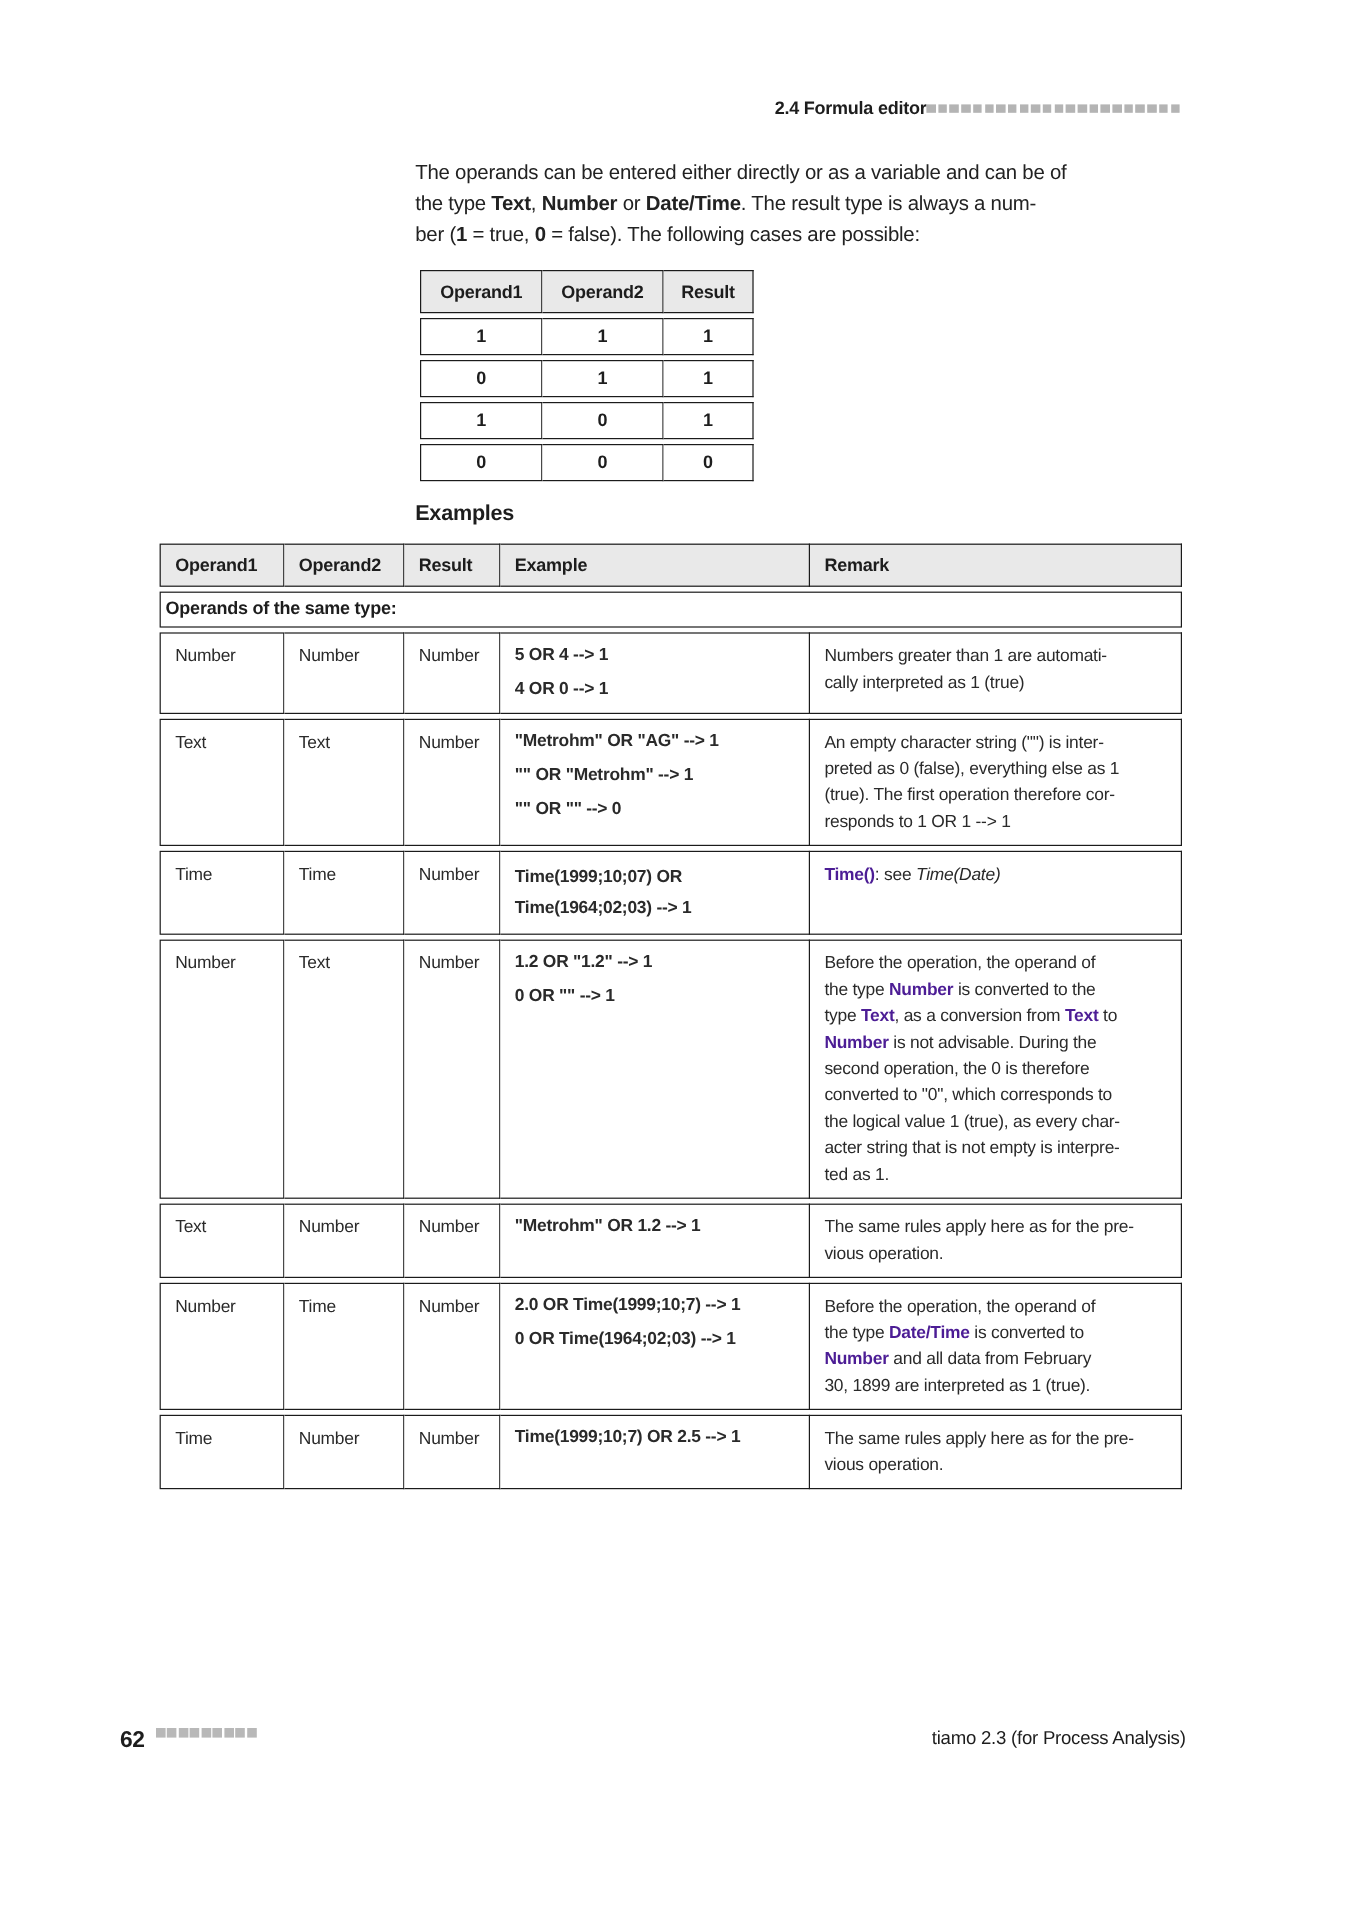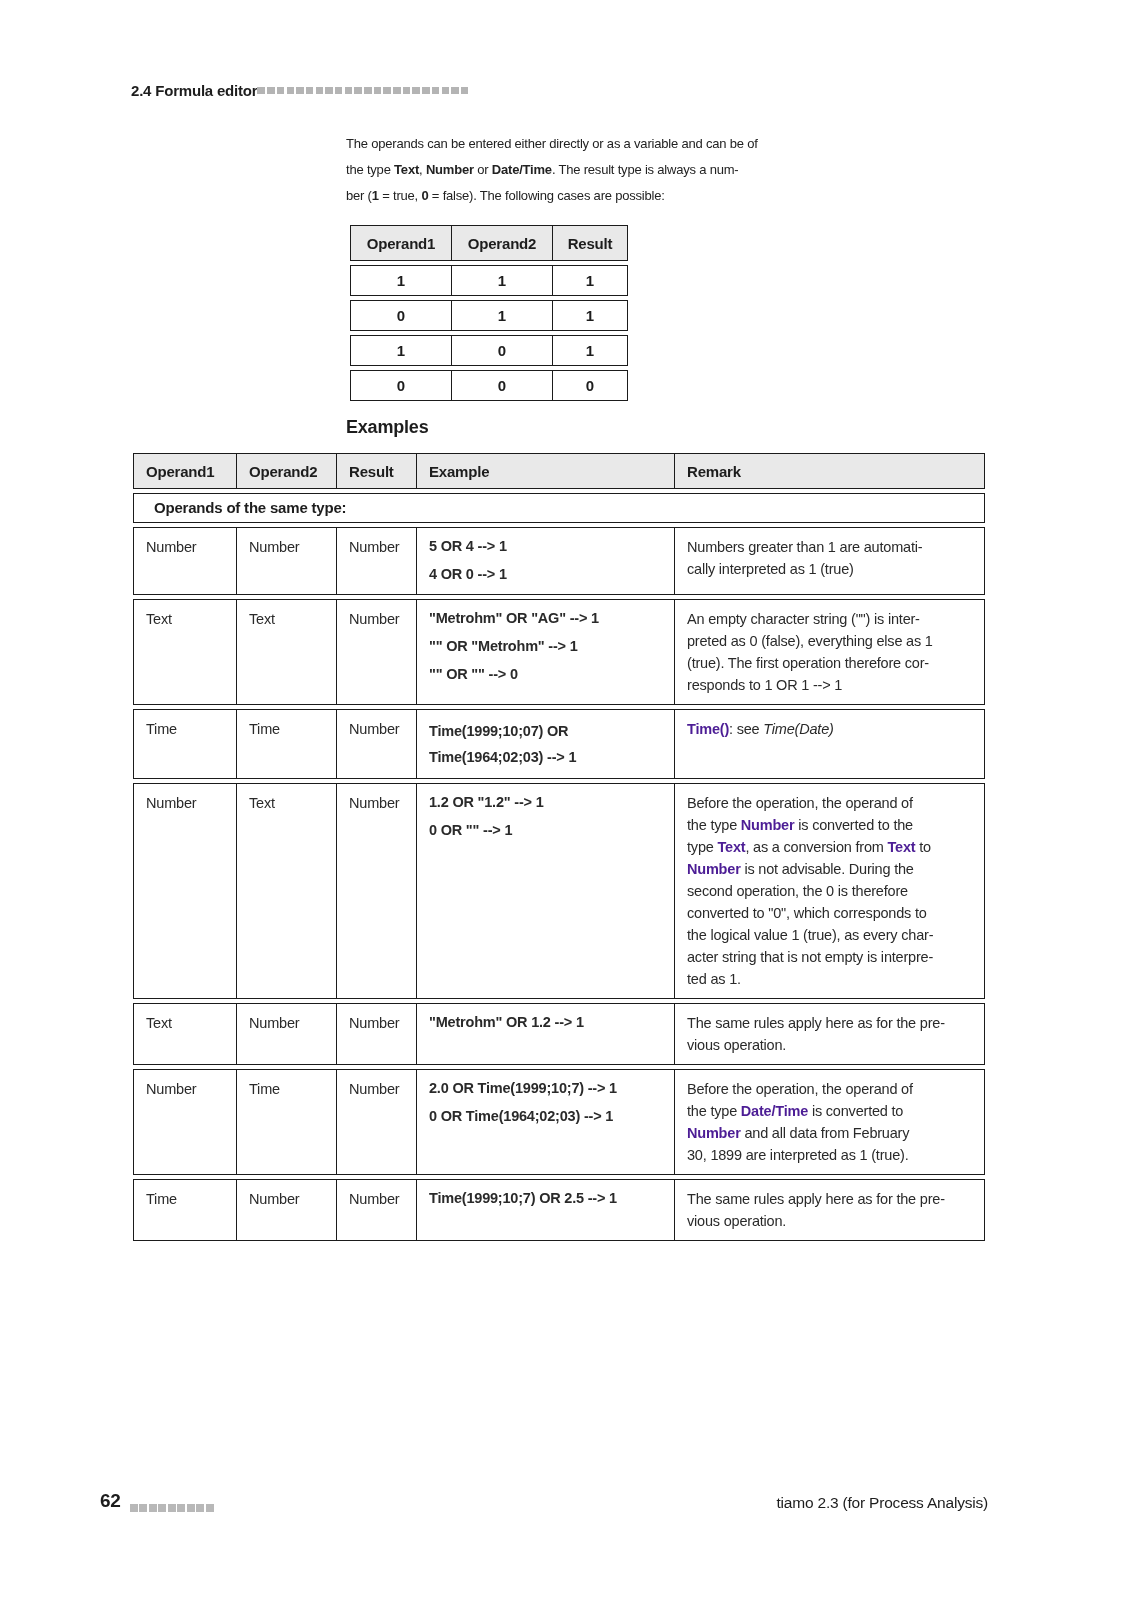"2.4 Formula editor" .pg-header { justify-content: flex-start -> flex-end }
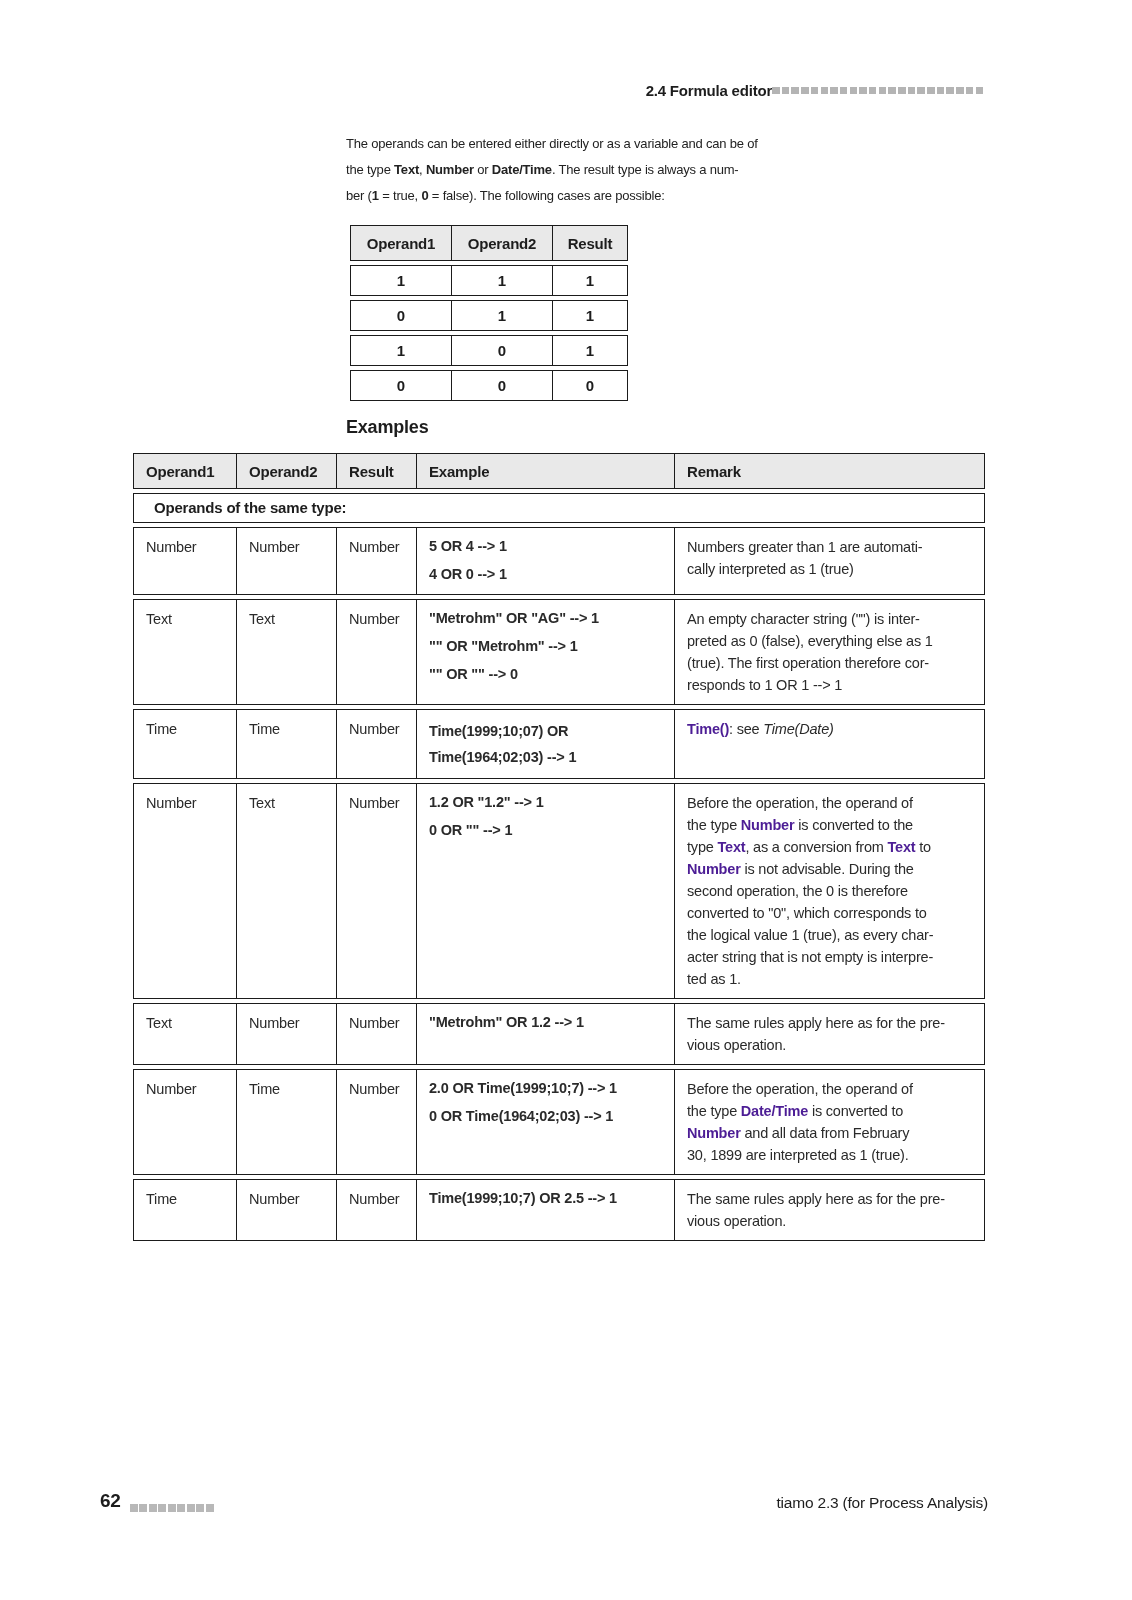"The operands can be entered" .intro { font-size: 13px -> 17px }
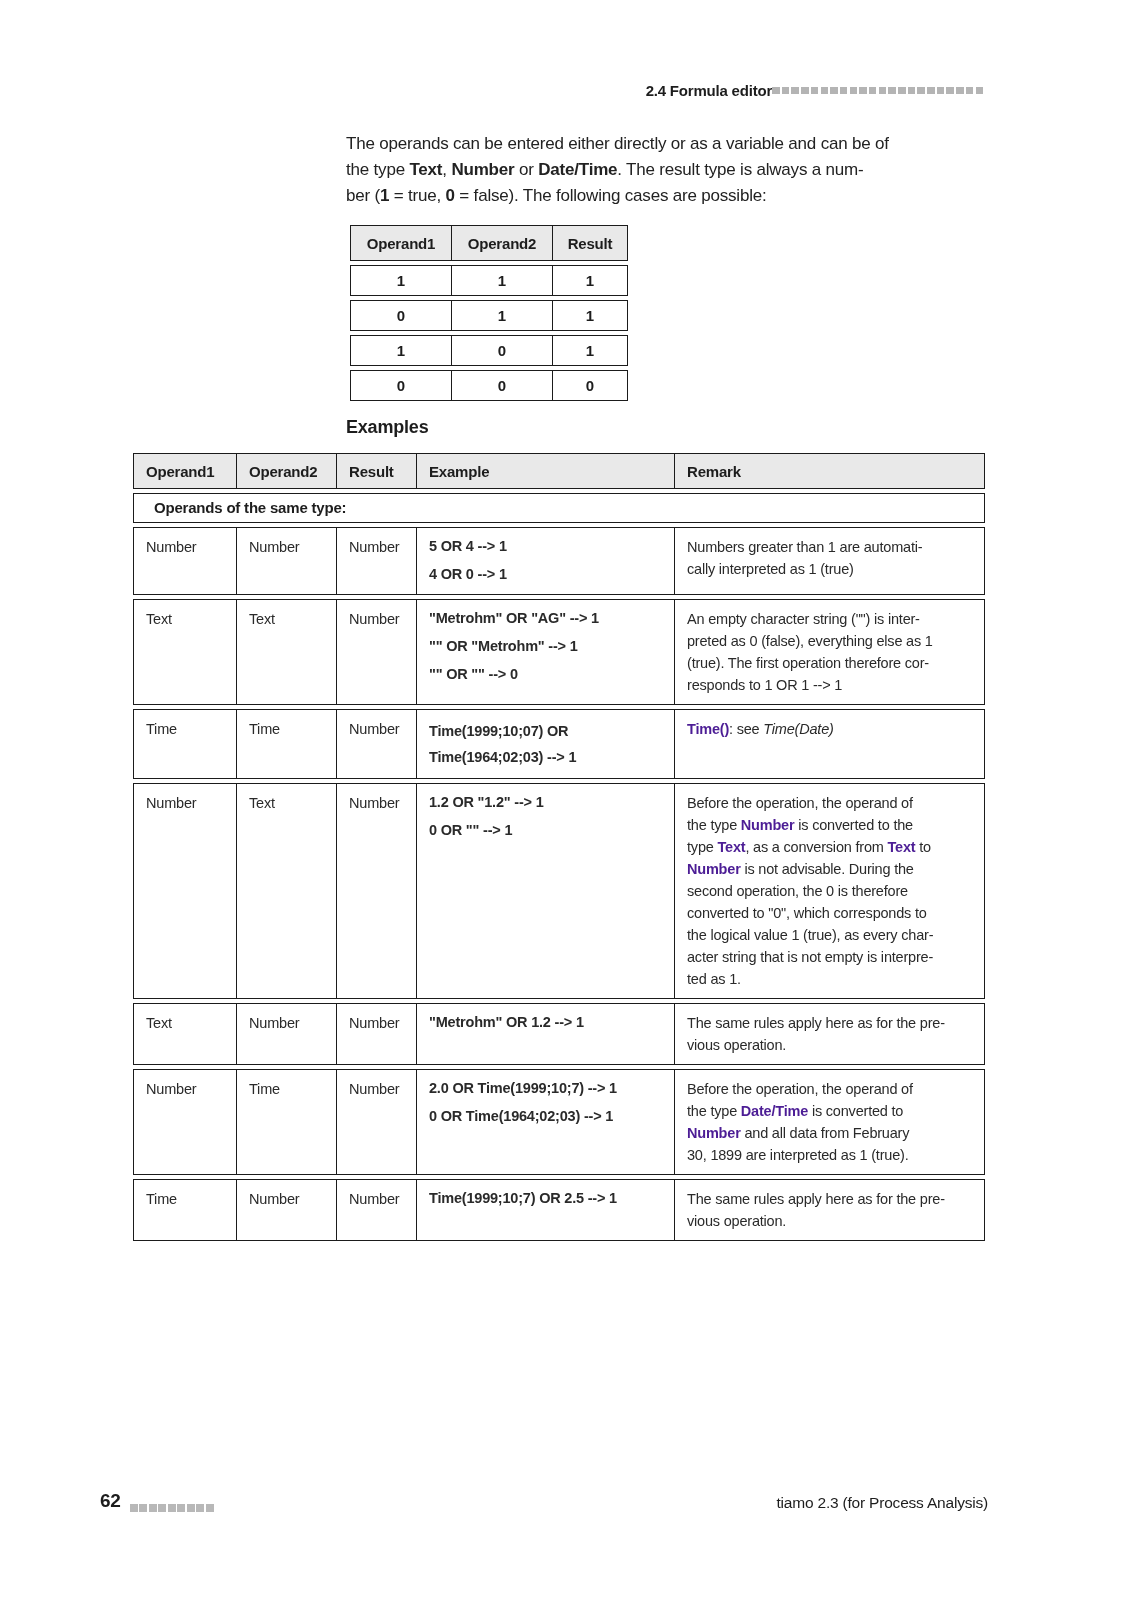"Operands of the same type:" tr.band1 td { padding: 2px 20px -> 2px 4px }
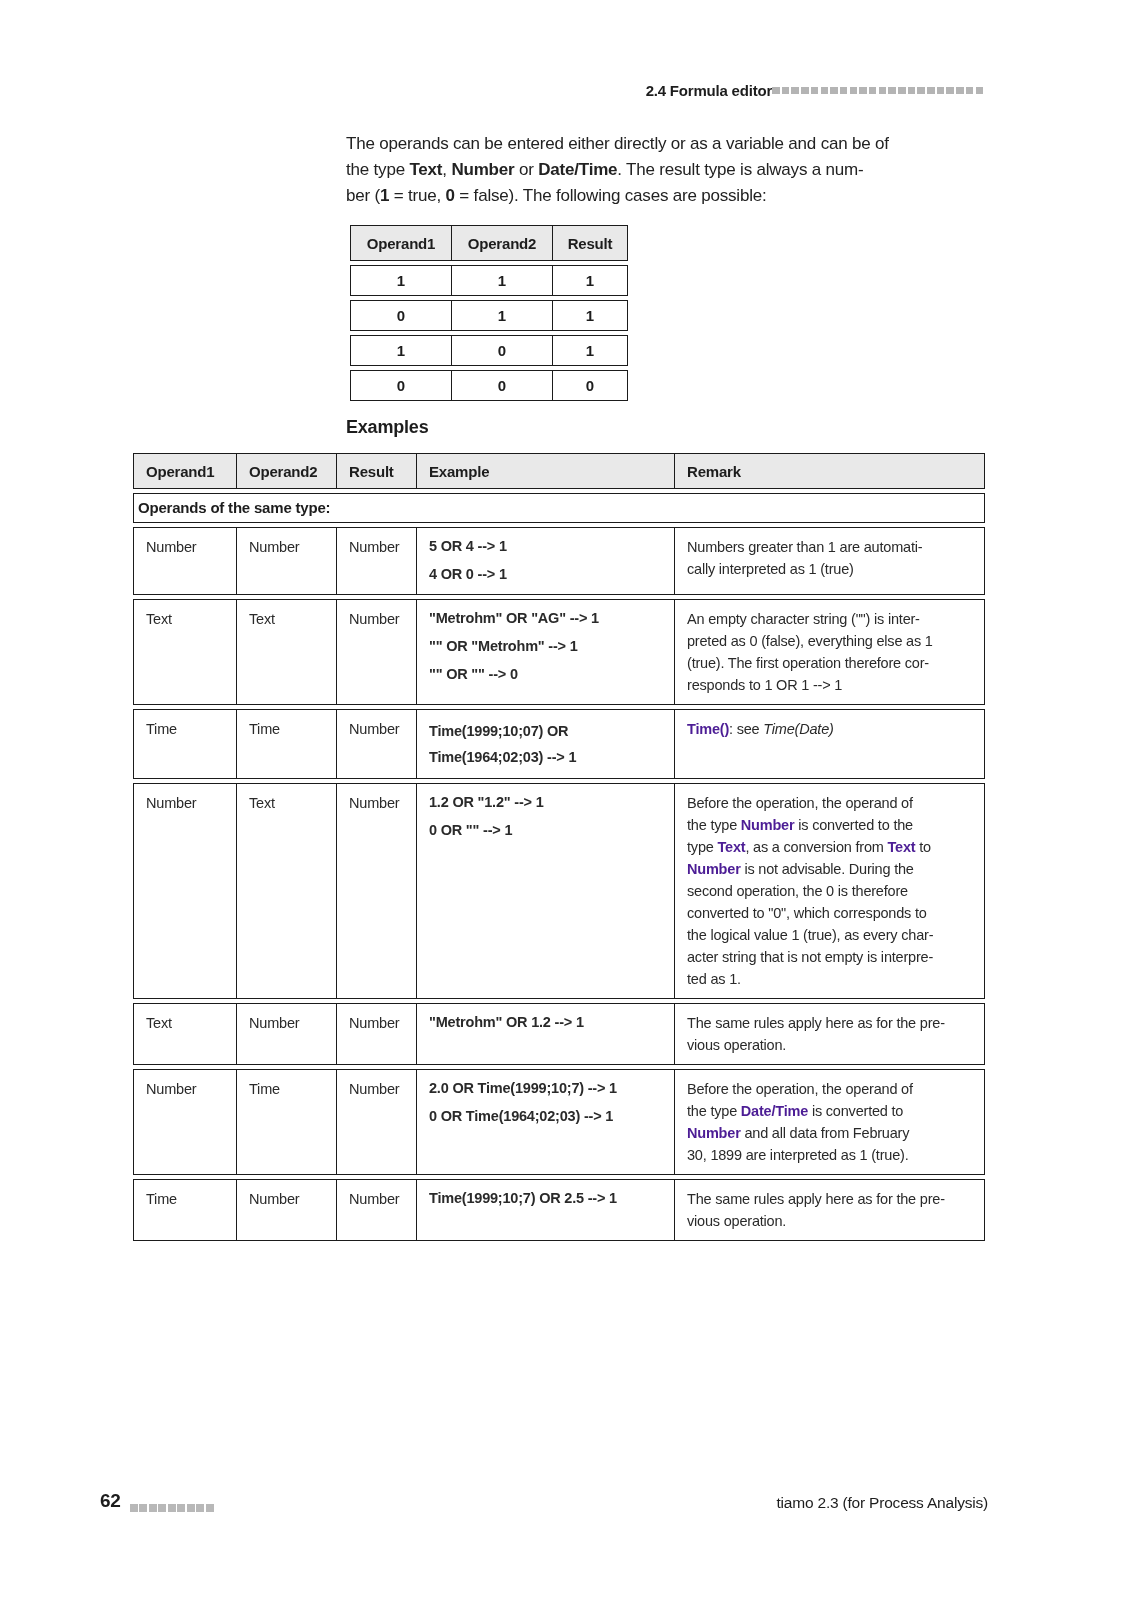"62" .pg-footer { align-items: flex-end -> flex-start; top: 1490px -> 1440px }
